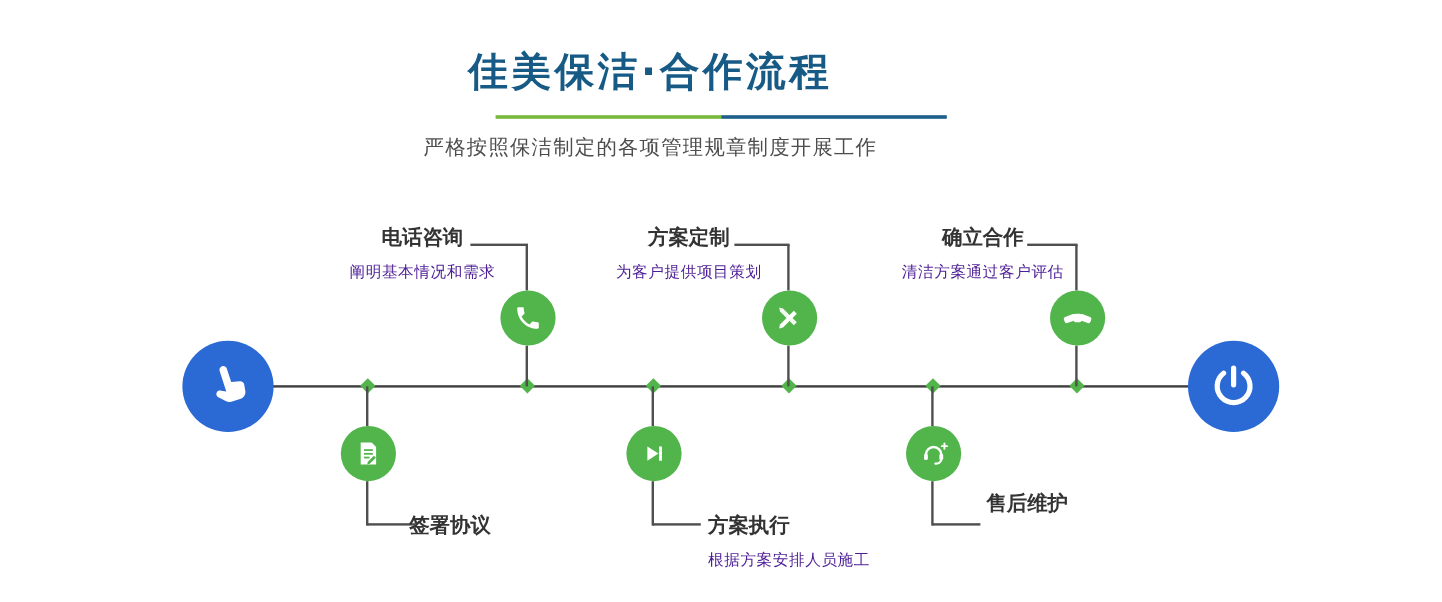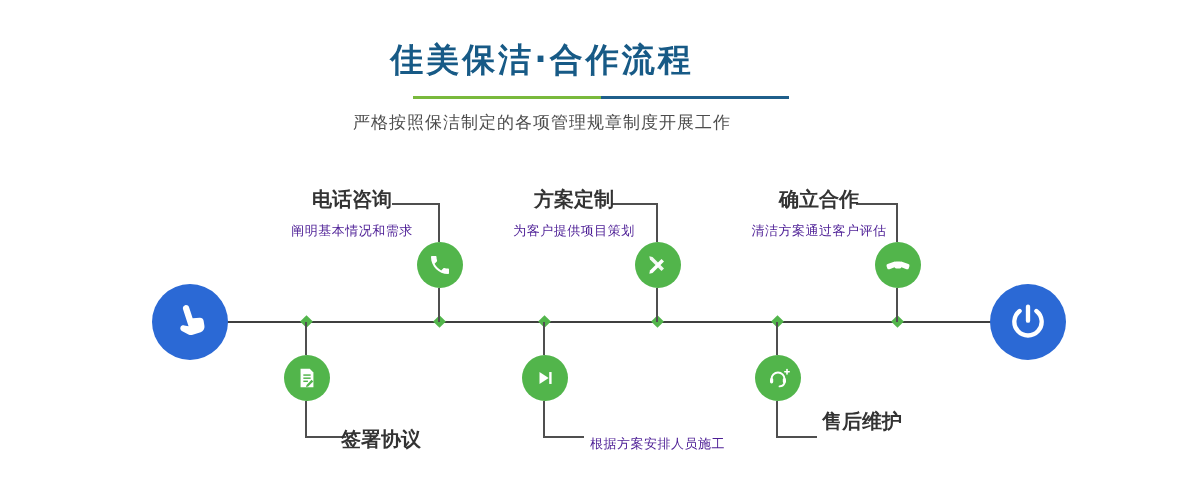"电话咨询" .step-title { font-size: 20px -> 17px }
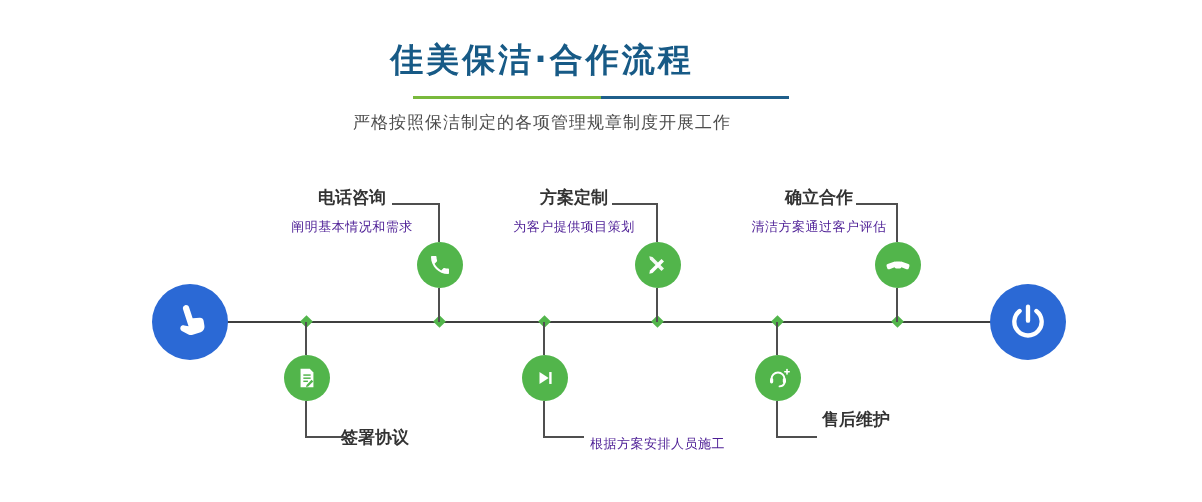"方案执行" div.step-title { html: none -> <div>方案执行</div> }
